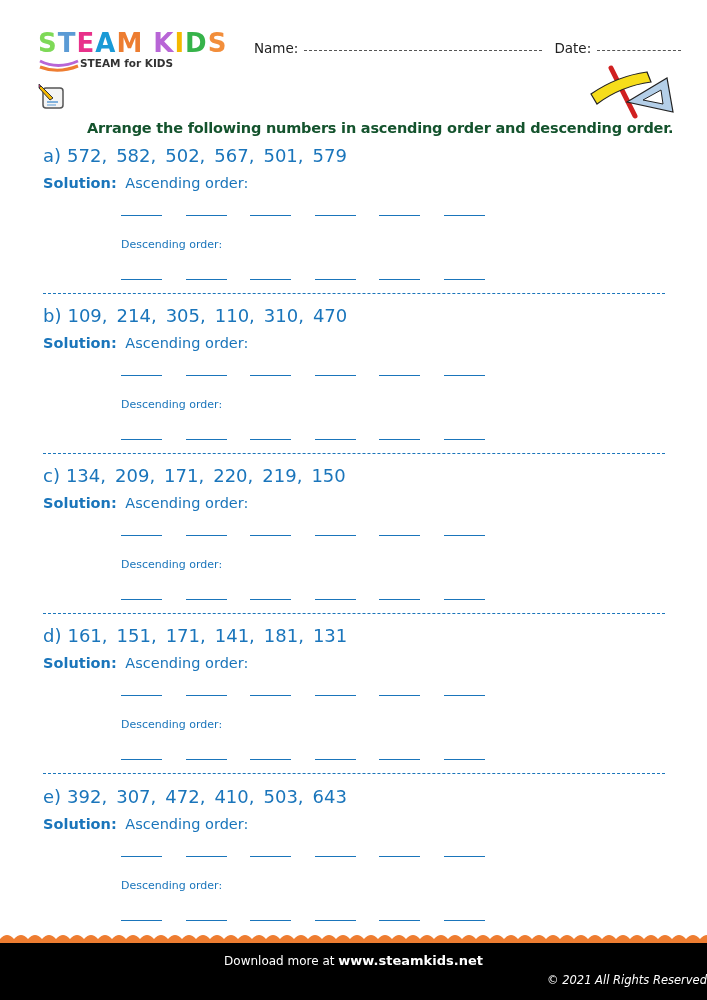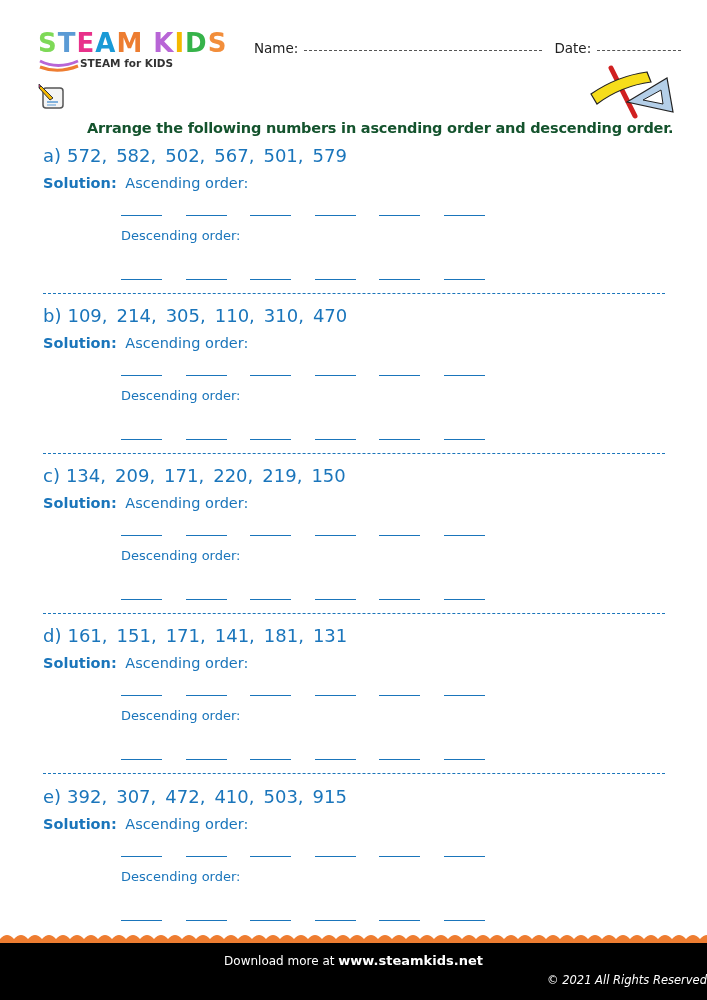"Descending order:" .desc-label { font-size: 13px -> 11px; top: 83px -> 93px }
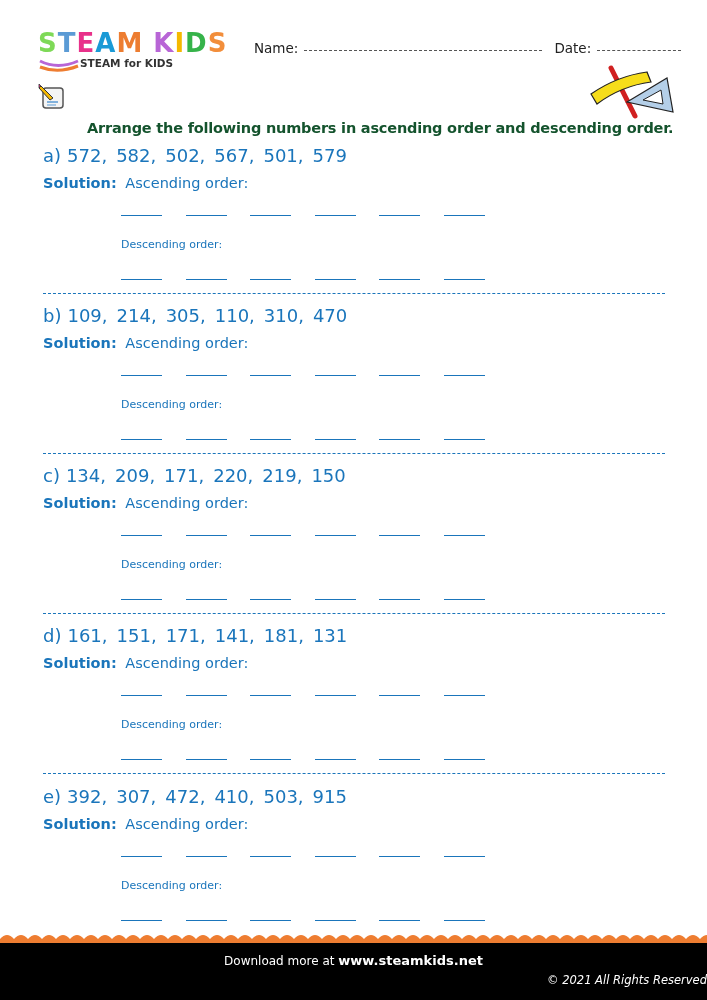"915" span.num { text: 915 -> 643 }
